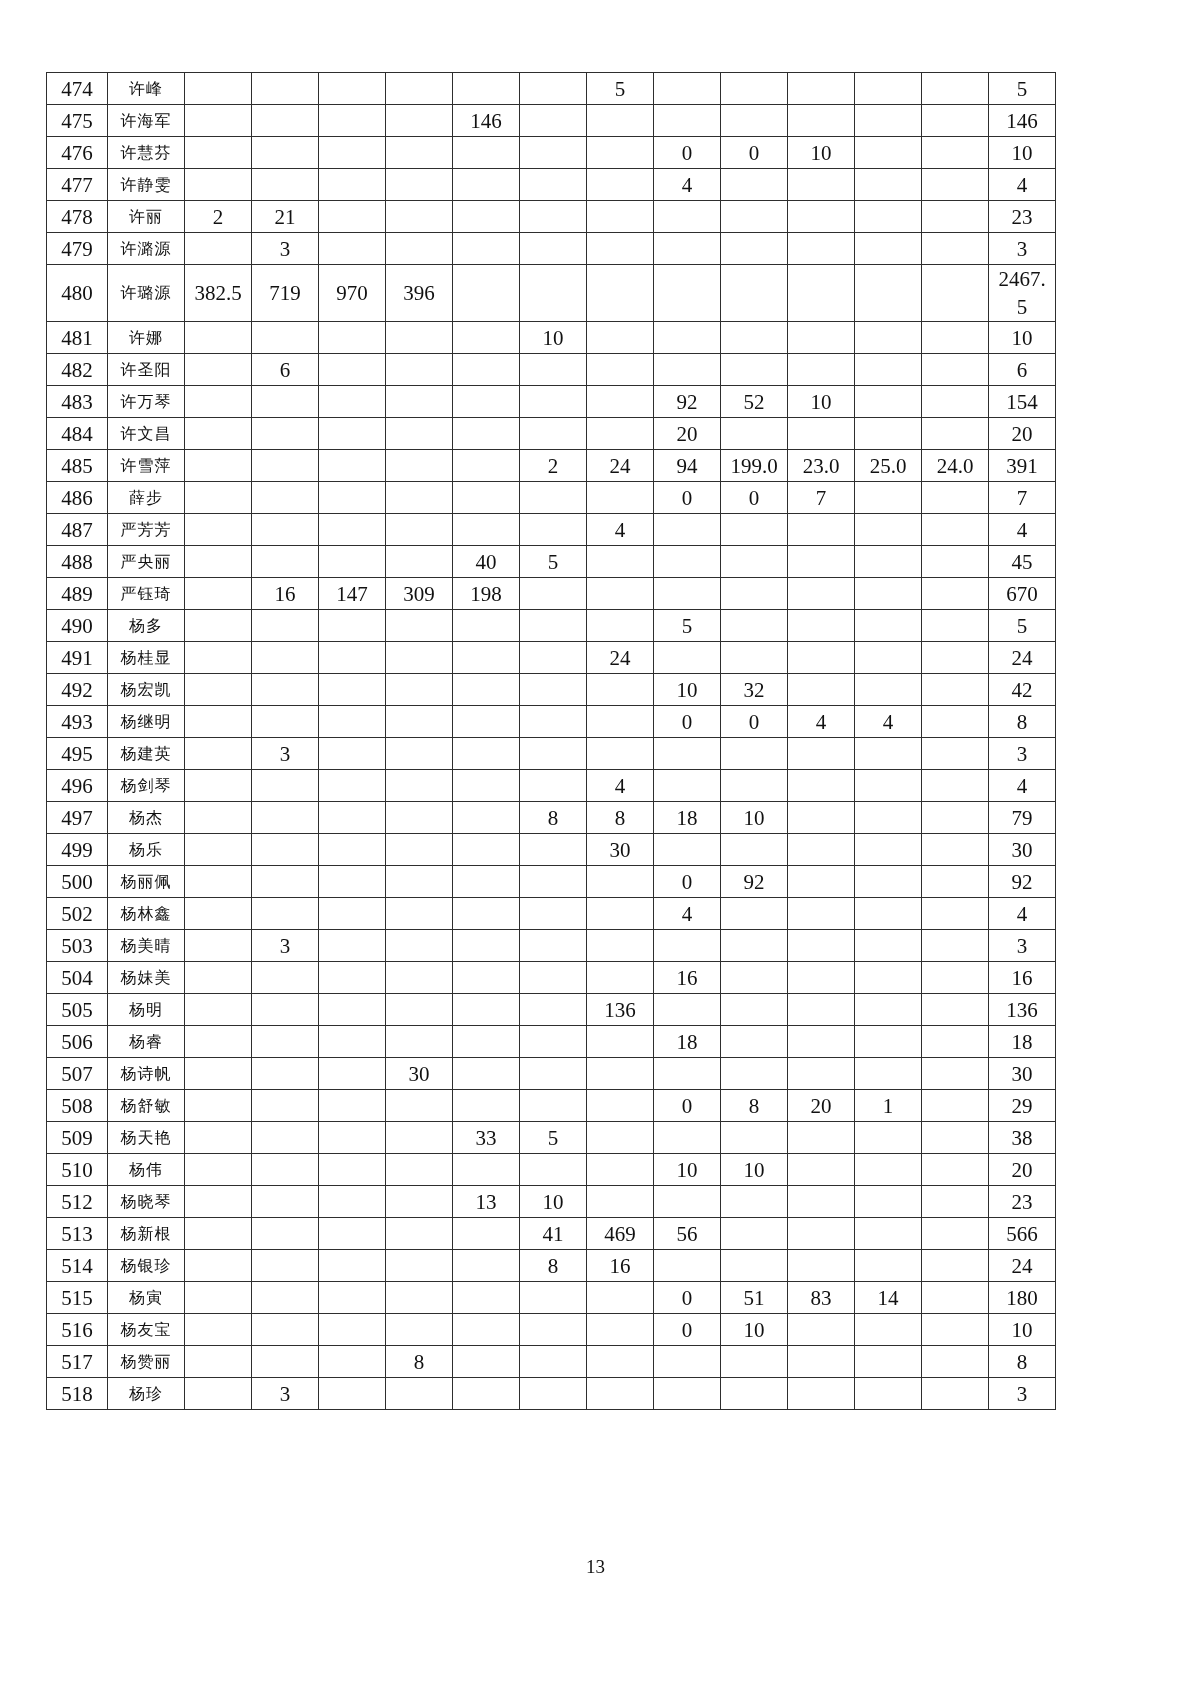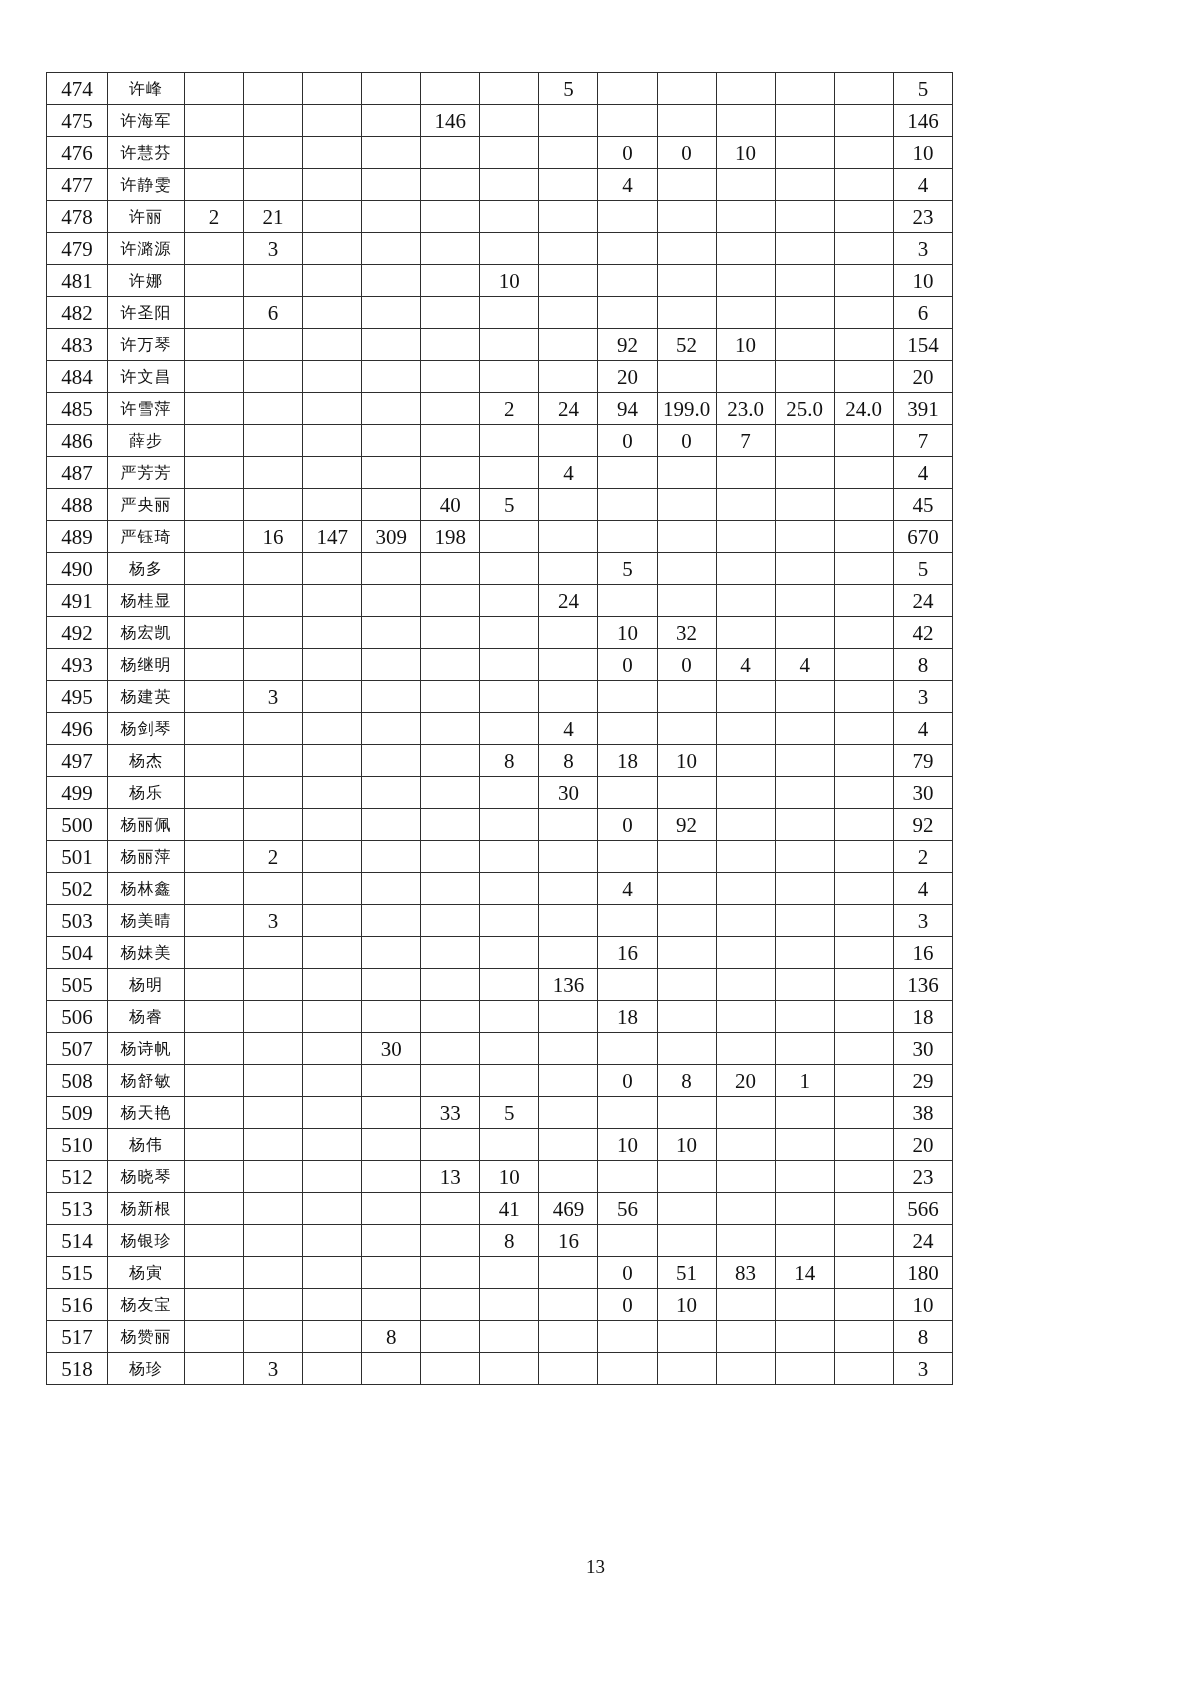"474" table.score-table { width: 907px -> 1010px }
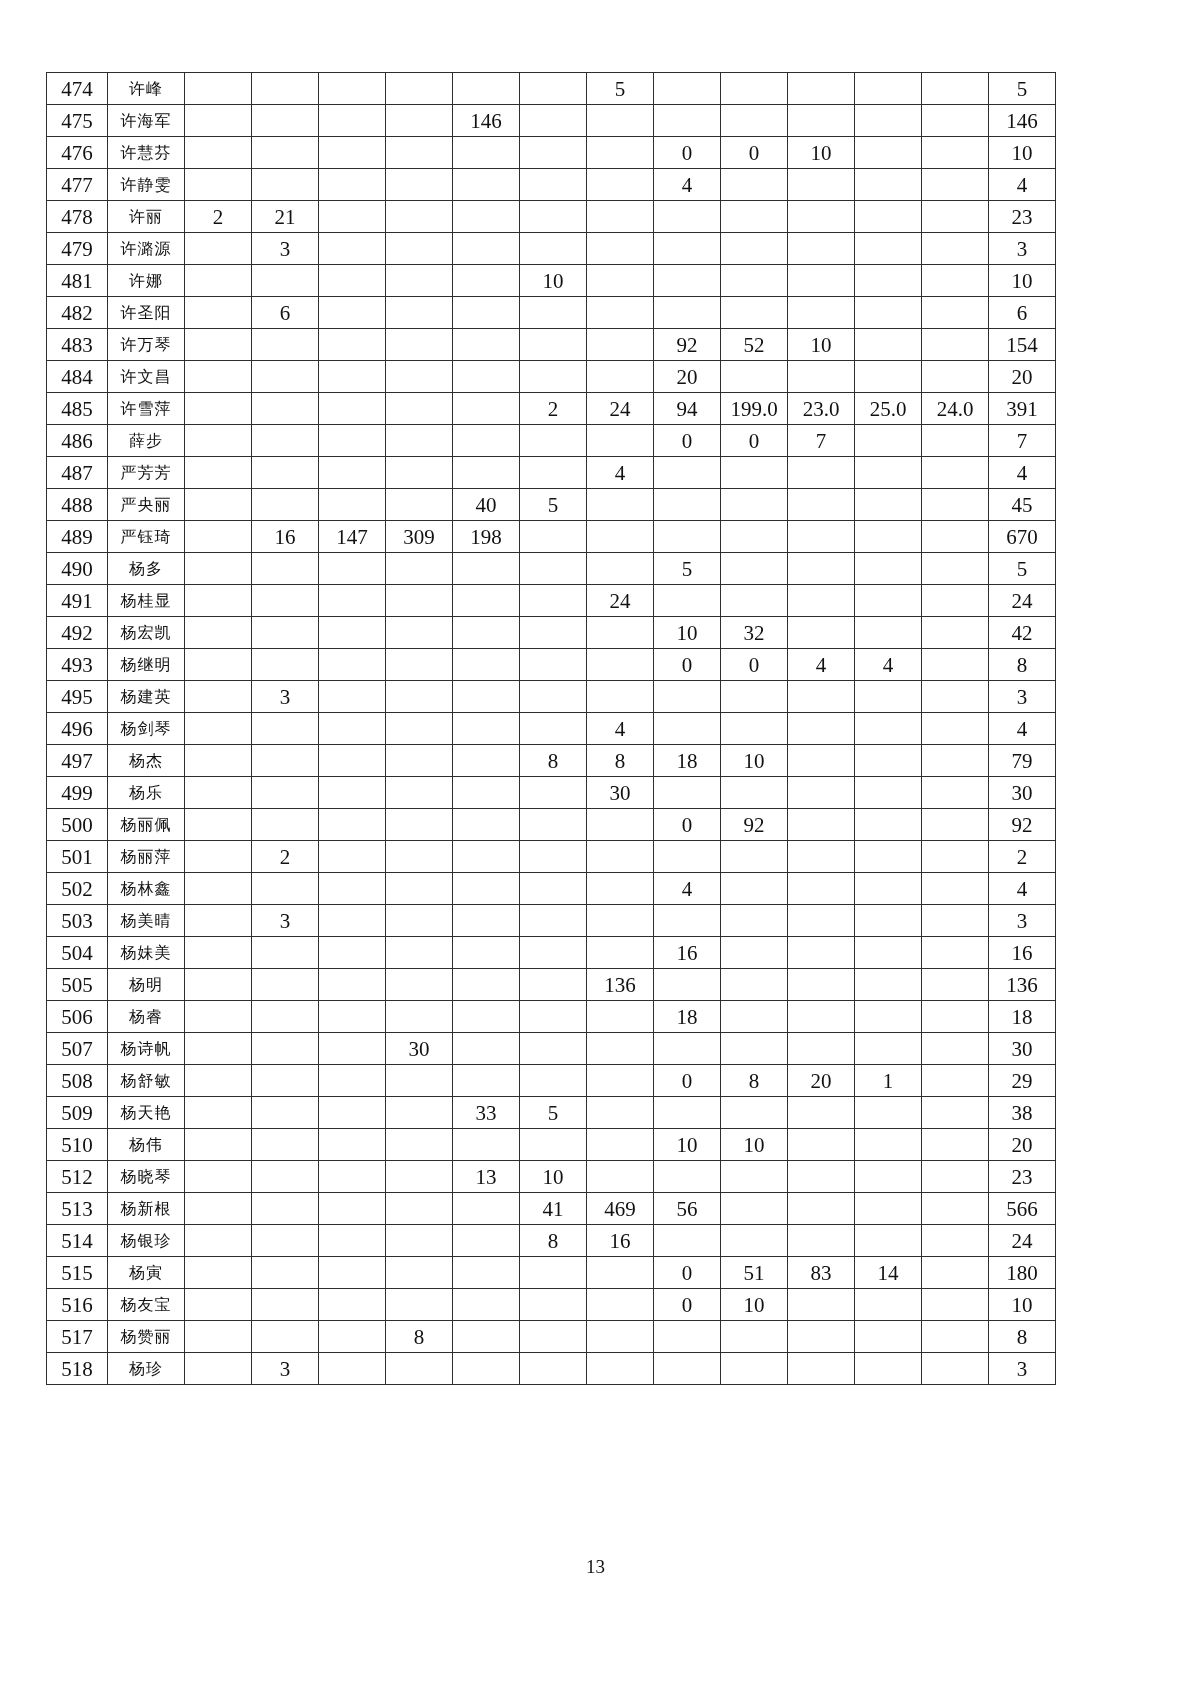"480" tr { html: none -> <tr> <td>480</td> <td>许璐源</td> <td>382.5</td> <td>719</td> <td>970</td> <td>396</td> <td></td> <td></td> <td></td> <td></td> <td></td> <td></td> <td></td> <td></td> <td>2467.5</td> </tr> }
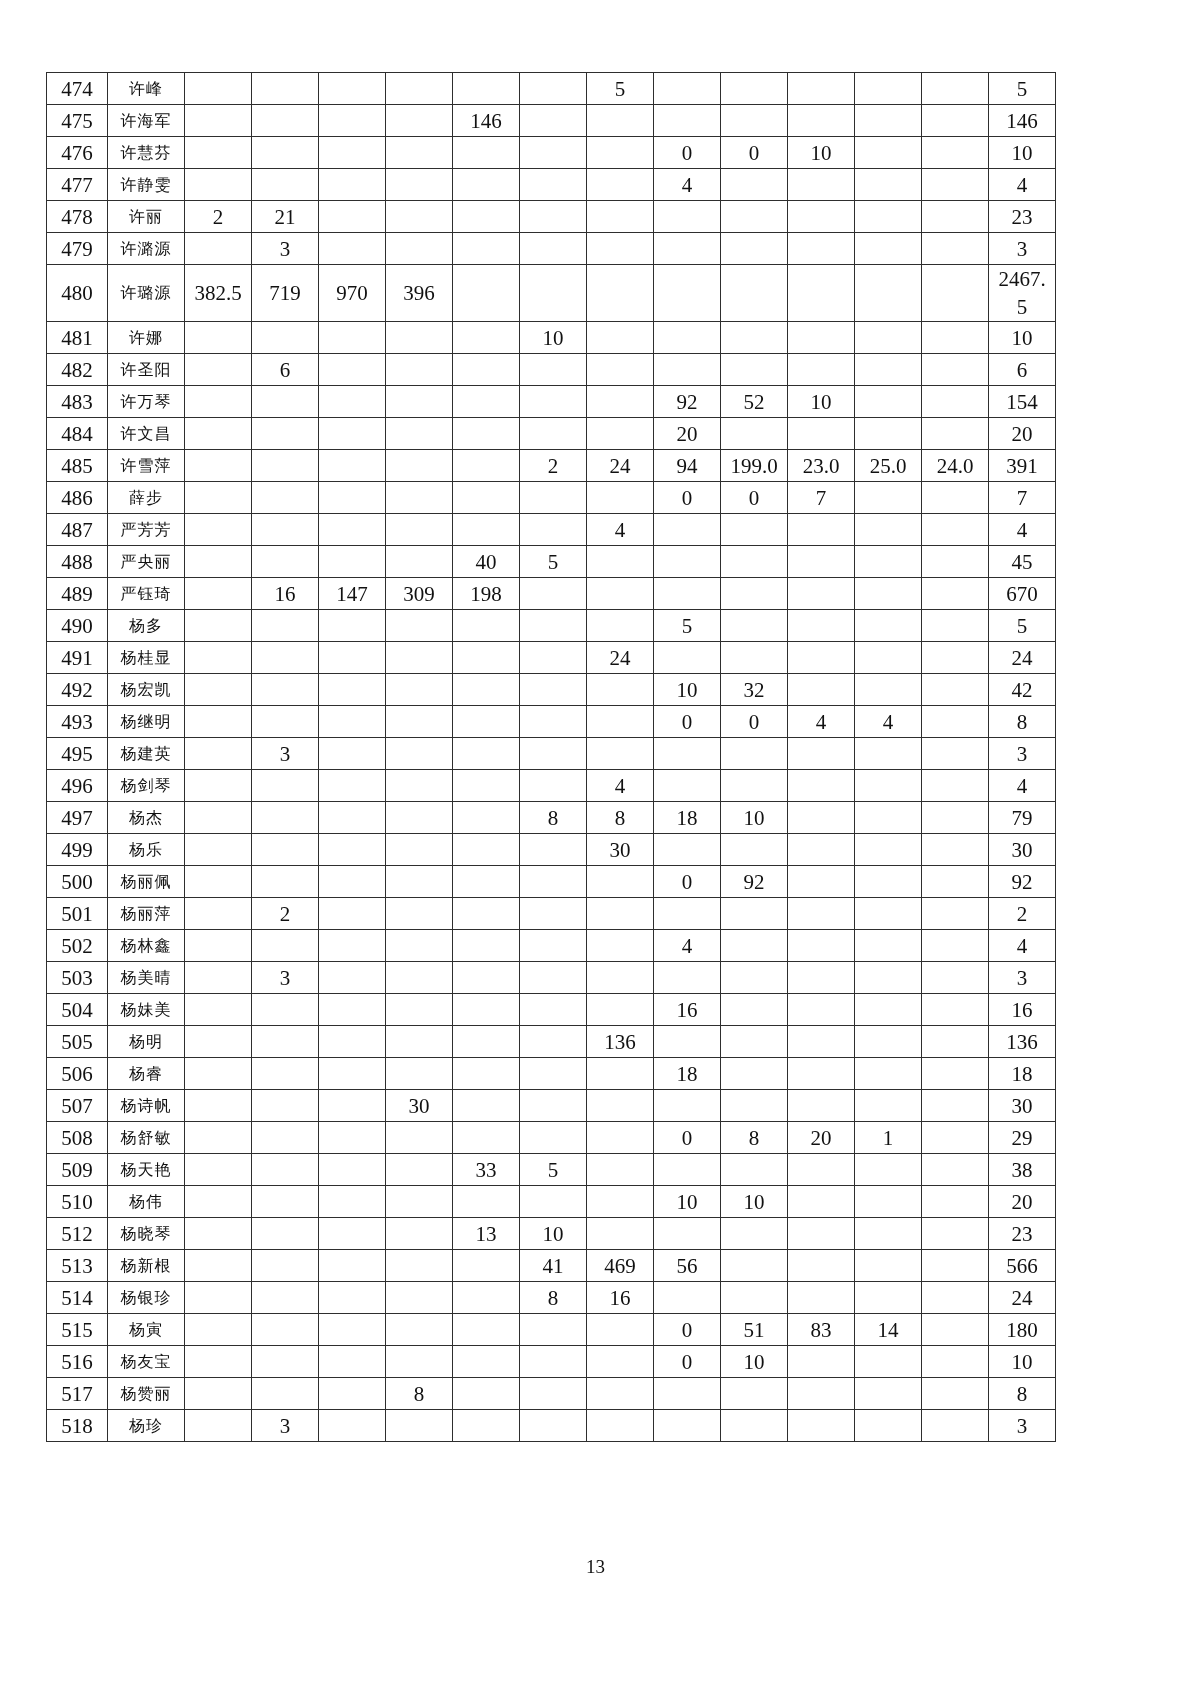"501" tr { html: <tr> <td>501</td> <td>杨丽萍</td> <td></td> <td>2</td> <td></td> <td></td> <td></td> <td></td> <td></td> <td></td> <td></td> <td></td> <td></td> <td></td> <td>2</td> </tr> -> none }
